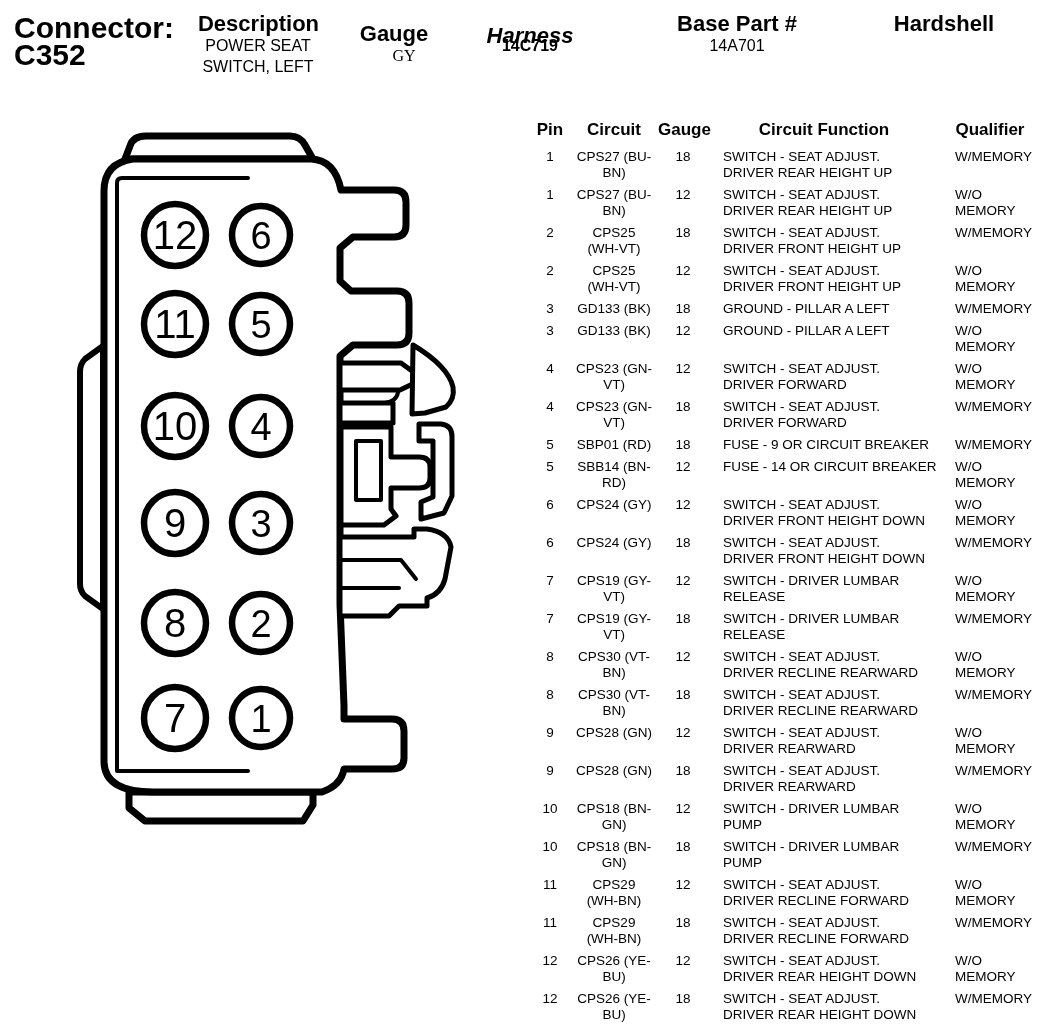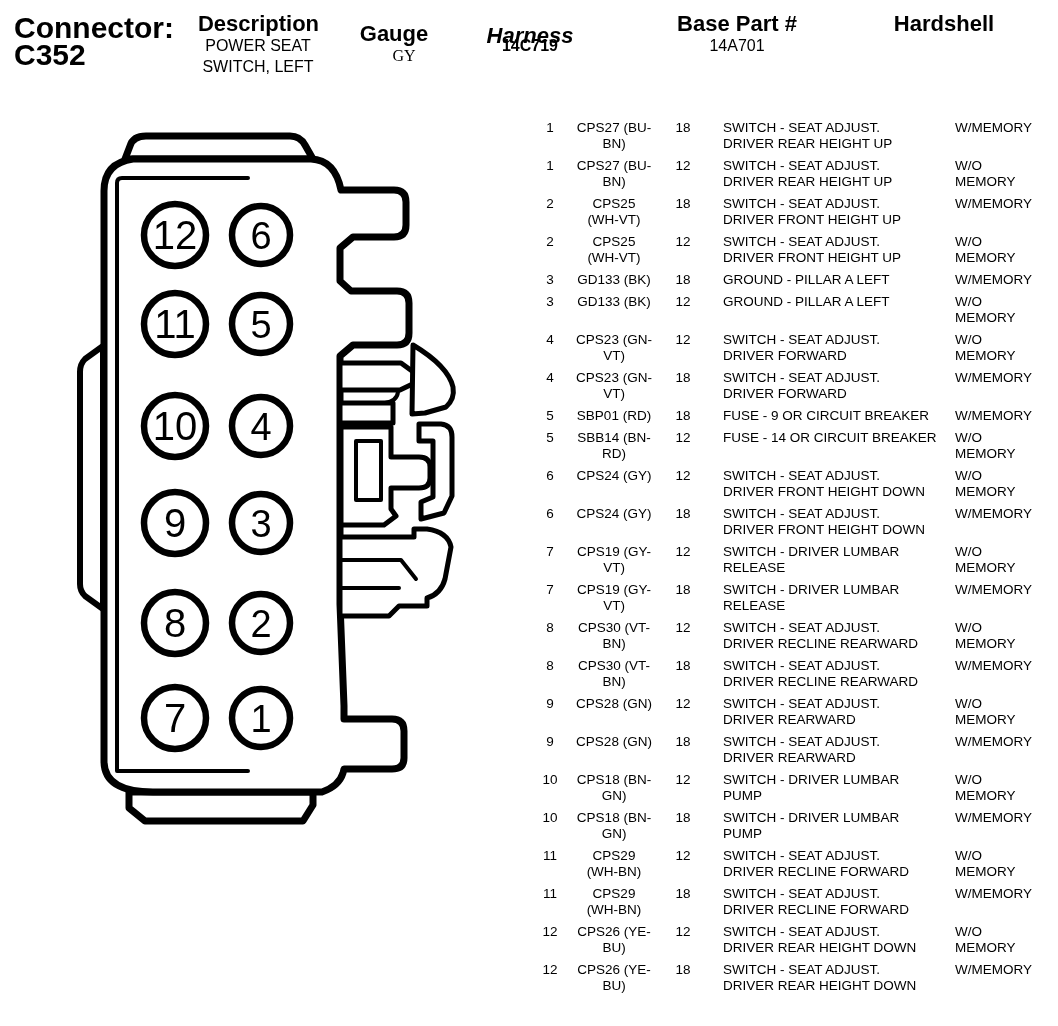"Pin" div.thead { html: none -> <div> <div>Pin</div> <div>Circuit</div> <div>Gauge</div> <div>Circuit Function</div> <div>Qualifier</div> </div> }
